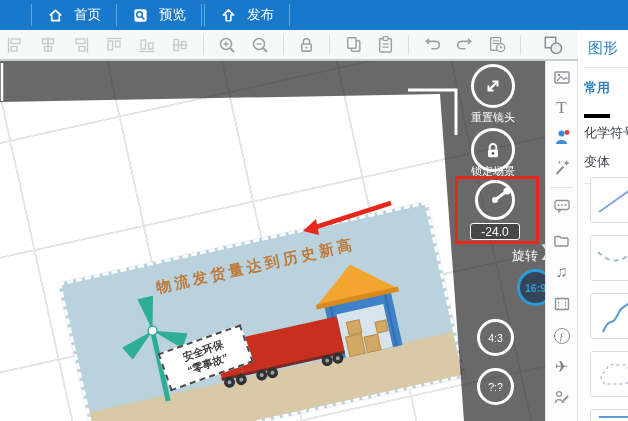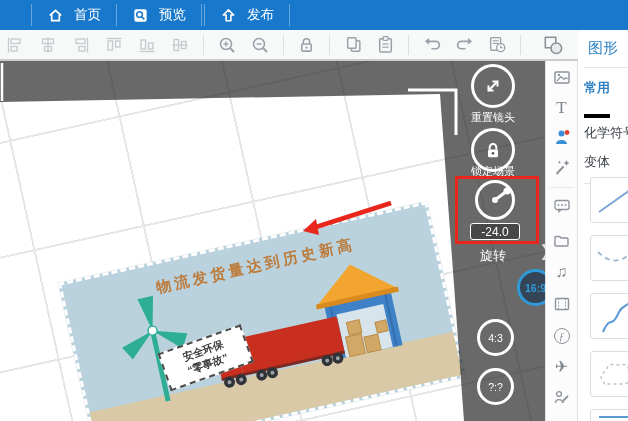"旋转" div.cam-label { text-align: none -> right }
